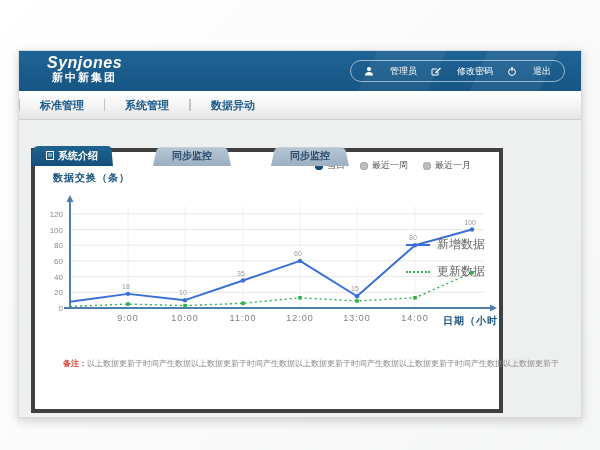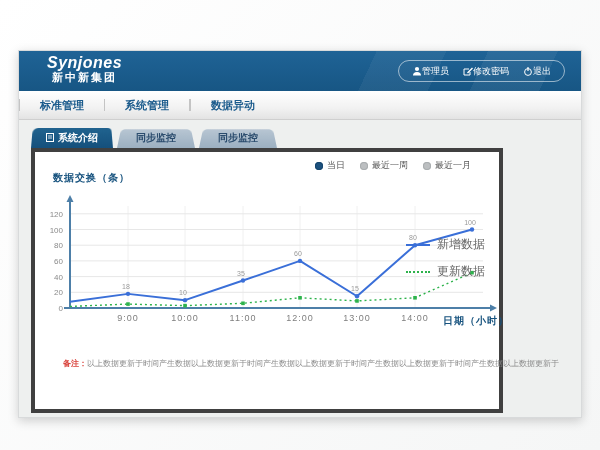"管理员" .user-pill .itm { gap: 0 -> 16px }
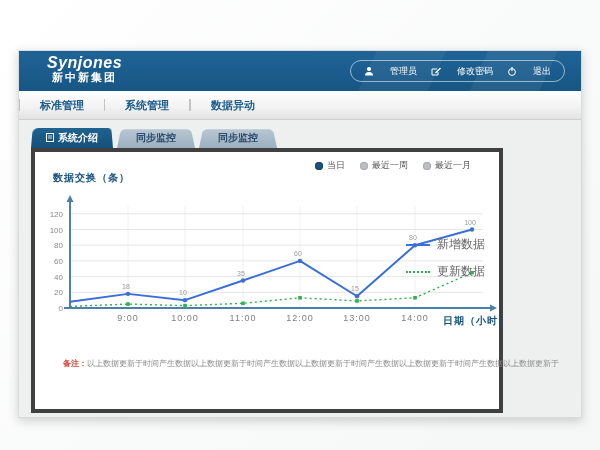"系统介绍" .tabs { gap: none -> 36px; top: 76px -> 94px }
